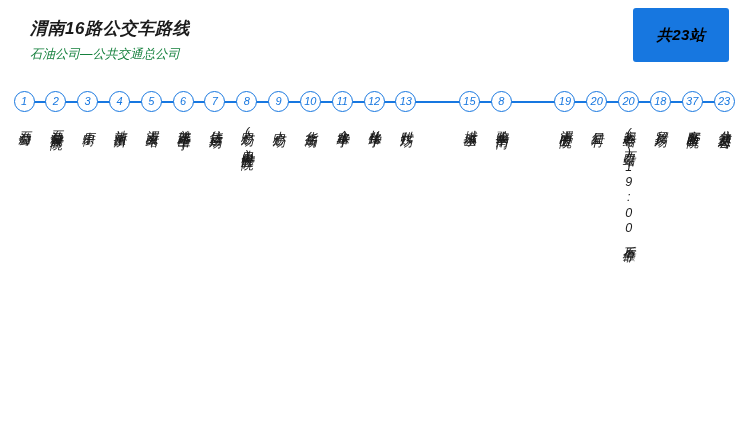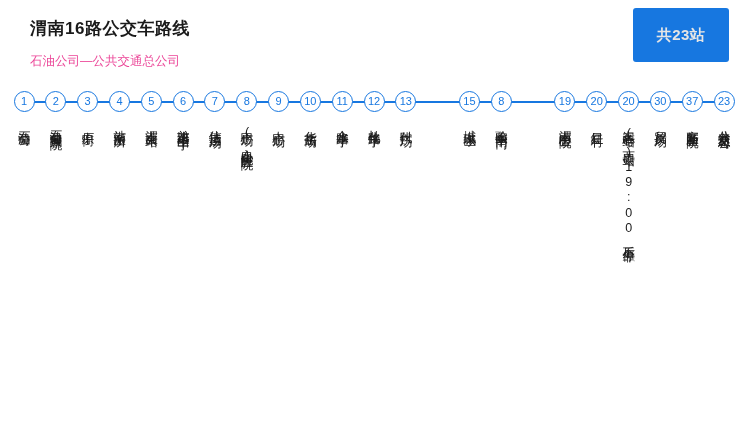"渭南16路公交车路线" .page { font-style: none -> italic }
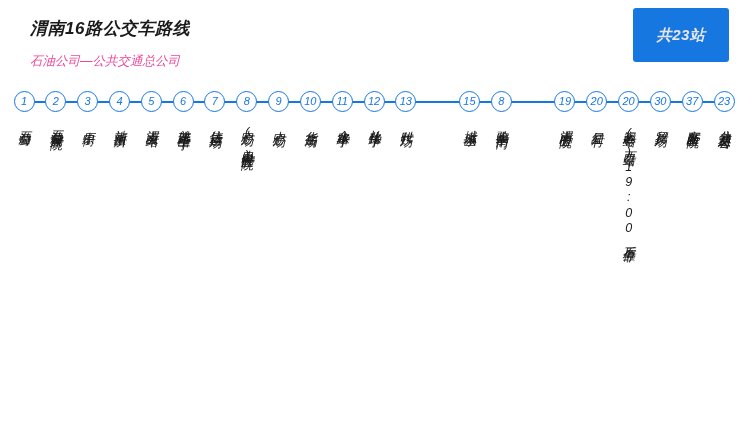"共23站" .count-badge { color: #e5e5e5 -> #000000 }
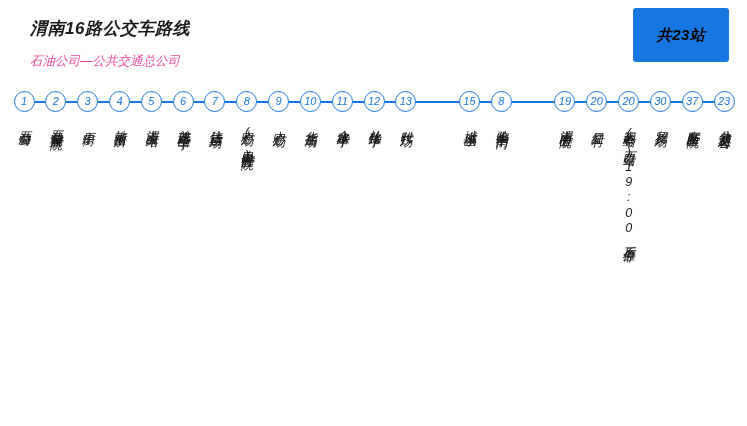"石油公司—公共交通总公司" .route-subtitle { color: #ec4899 -> #15803d; margin-top: 11px -> 4px }
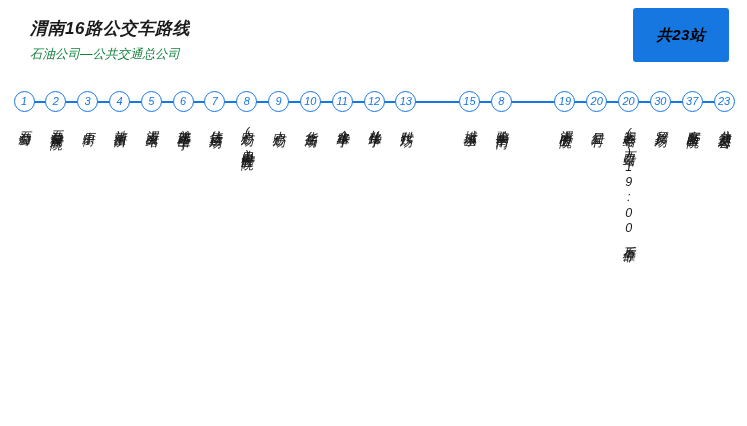"30" div.node { text: 30 -> 18 }
